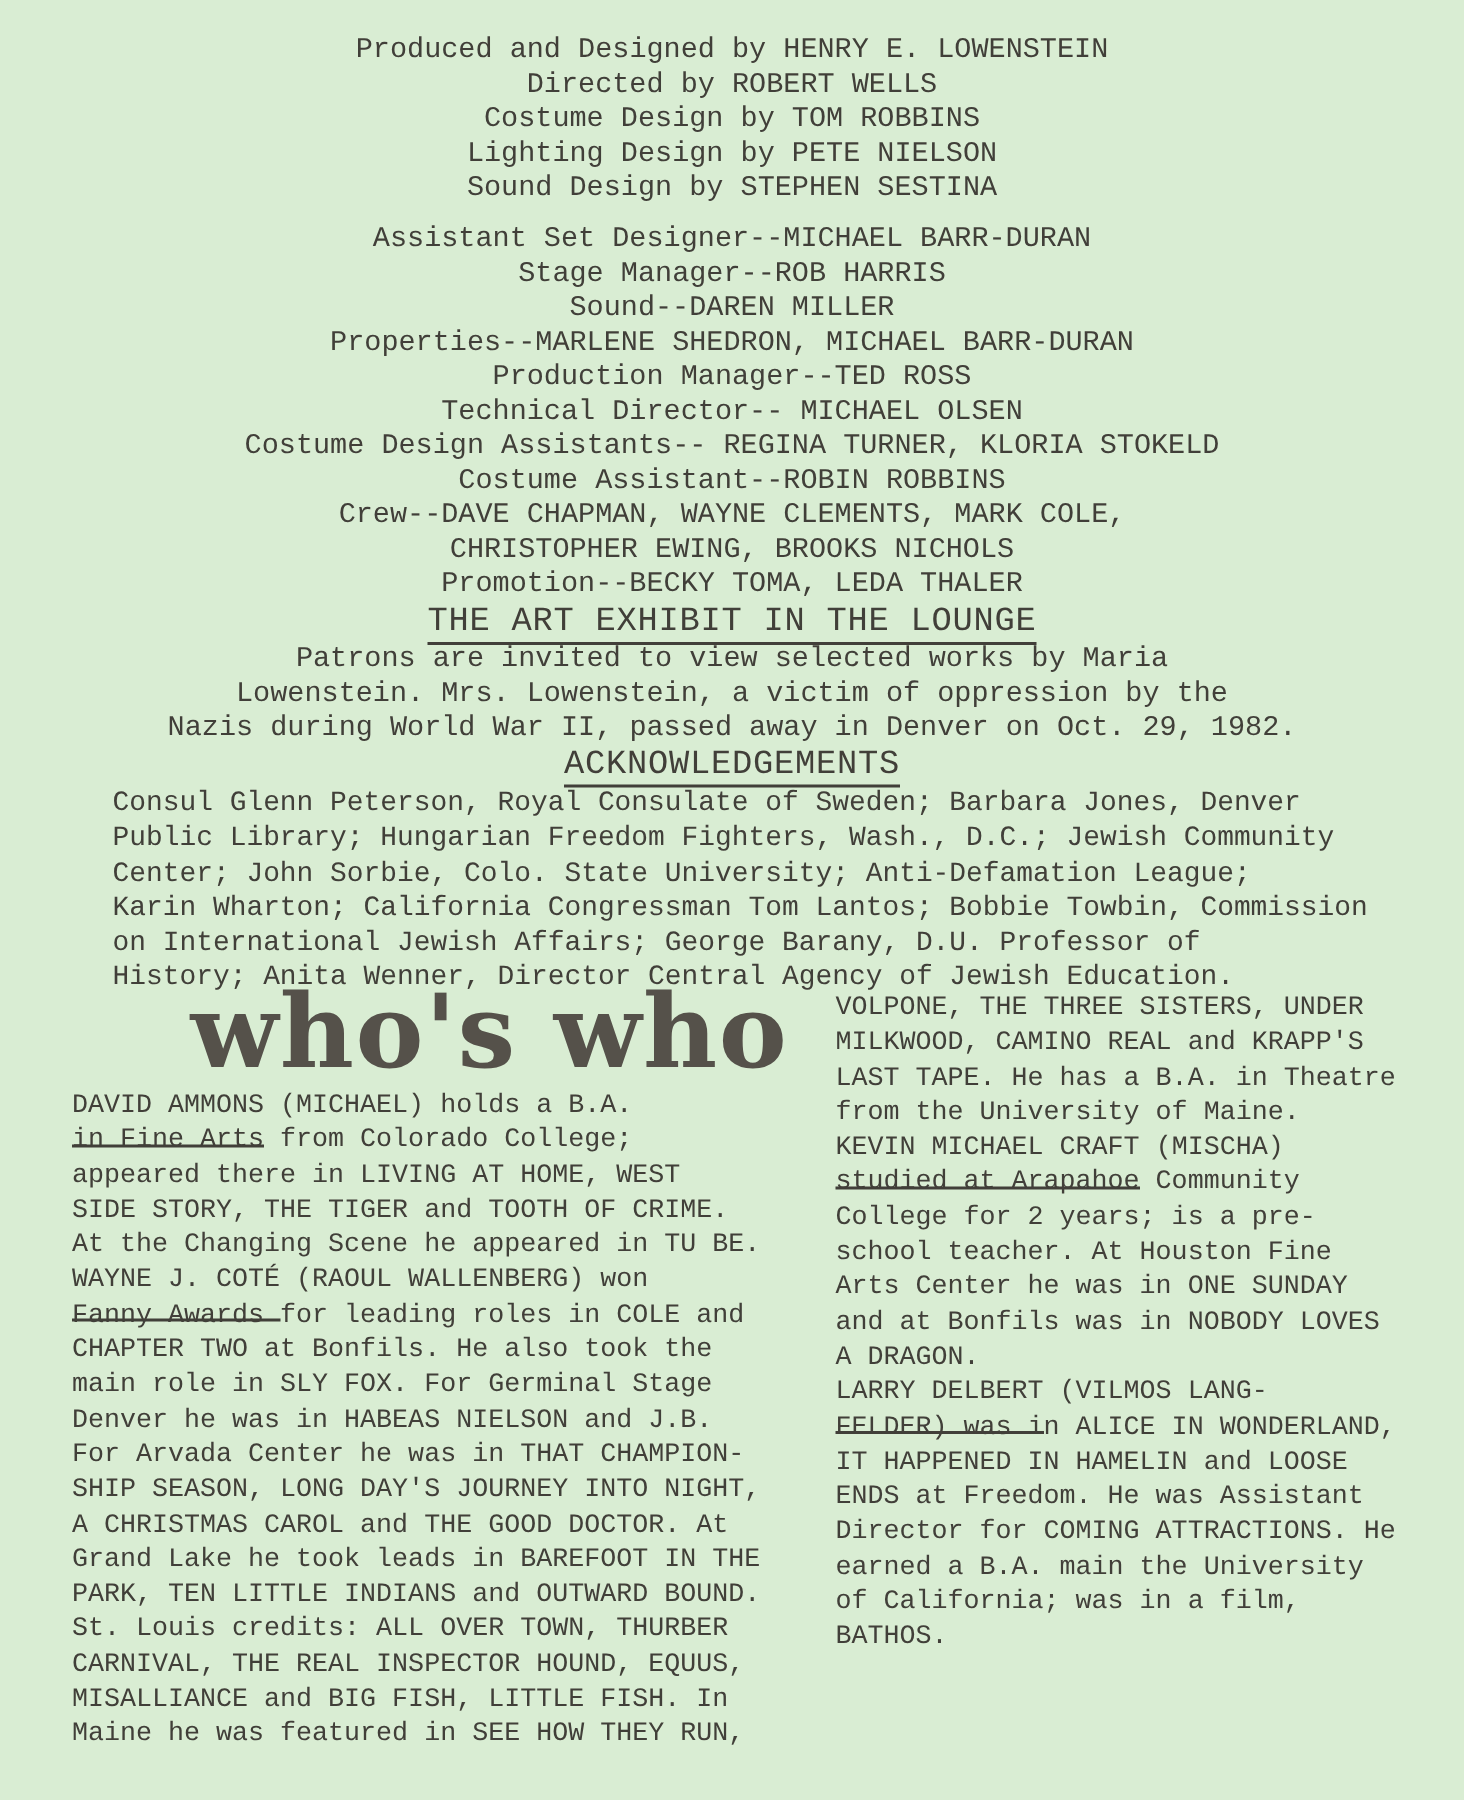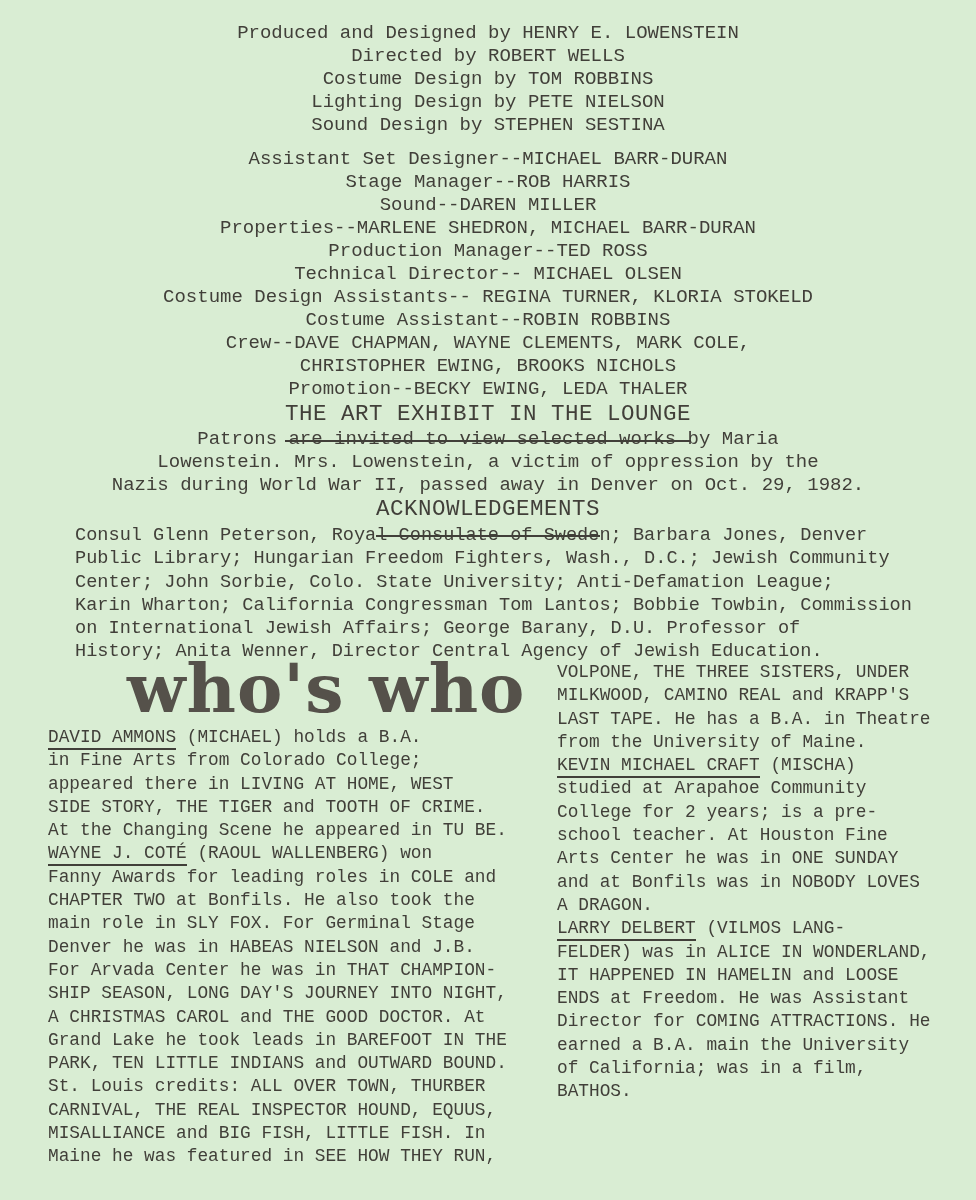"Promotion--BECKY EWING, LEDA THALER" div.line { text: EWING -> TOMA }
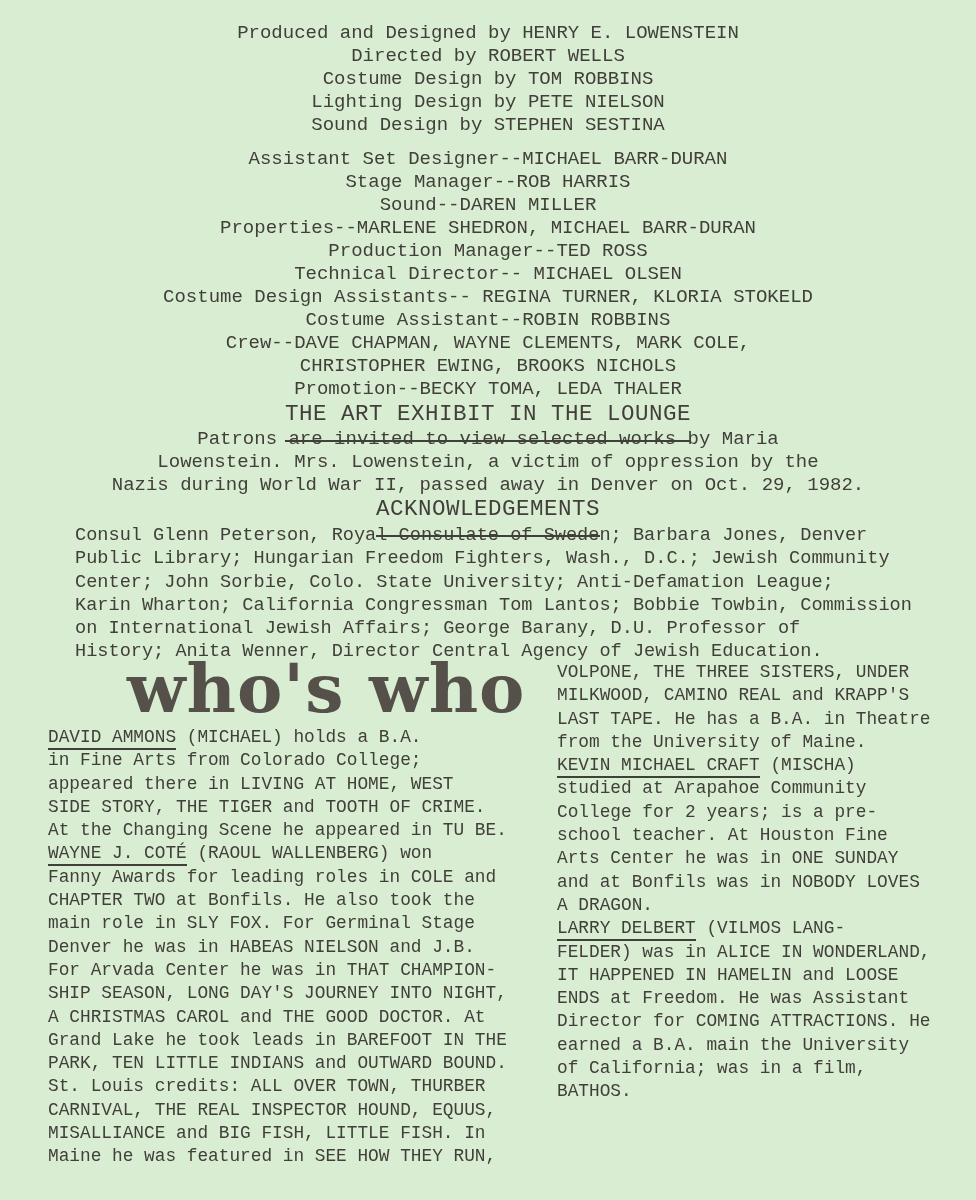"THE ART EXHIBIT IN THE" .uline { padding-bottom: 13px -> 1px }
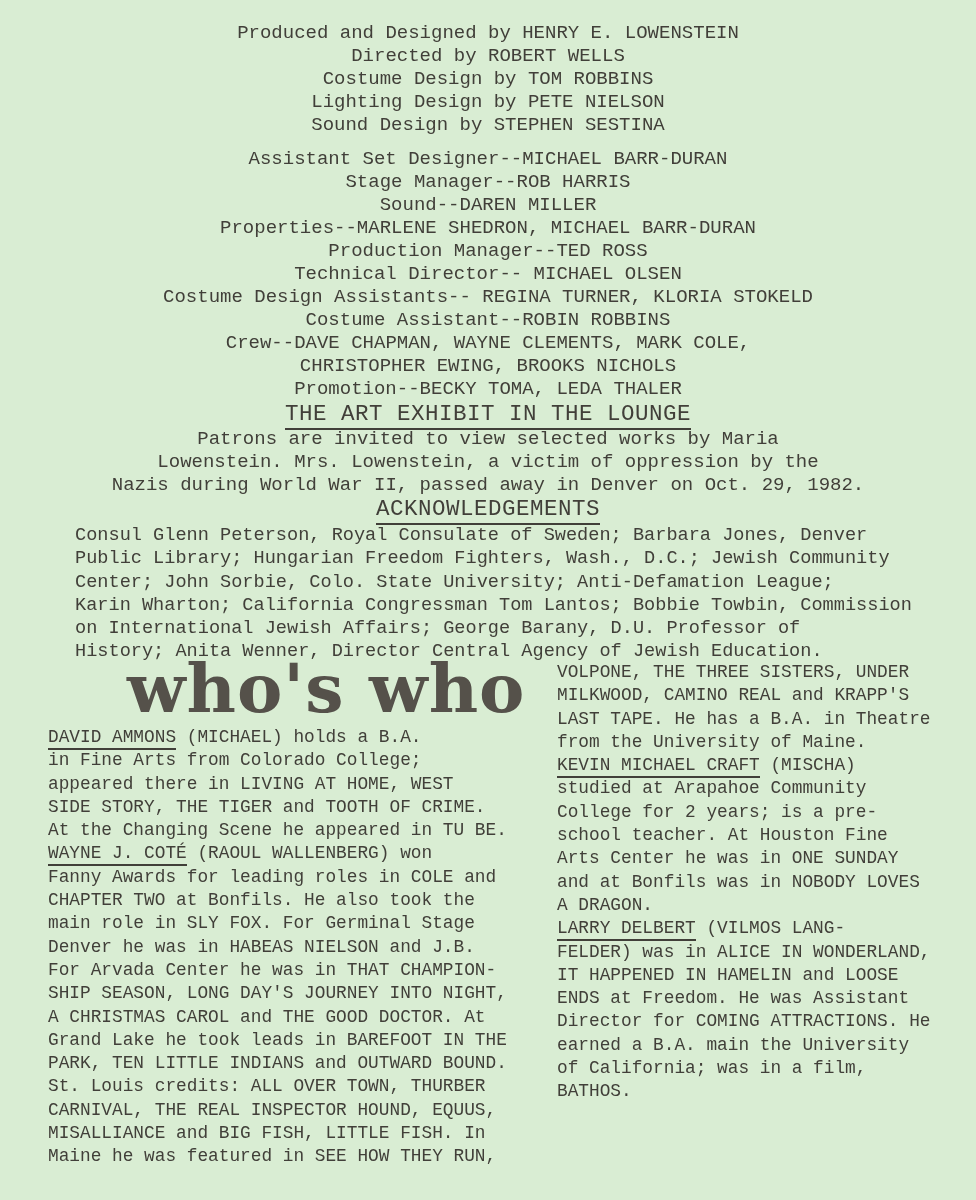"DAVID AMMONS" .uname { padding-bottom: 1px -> 16px }
